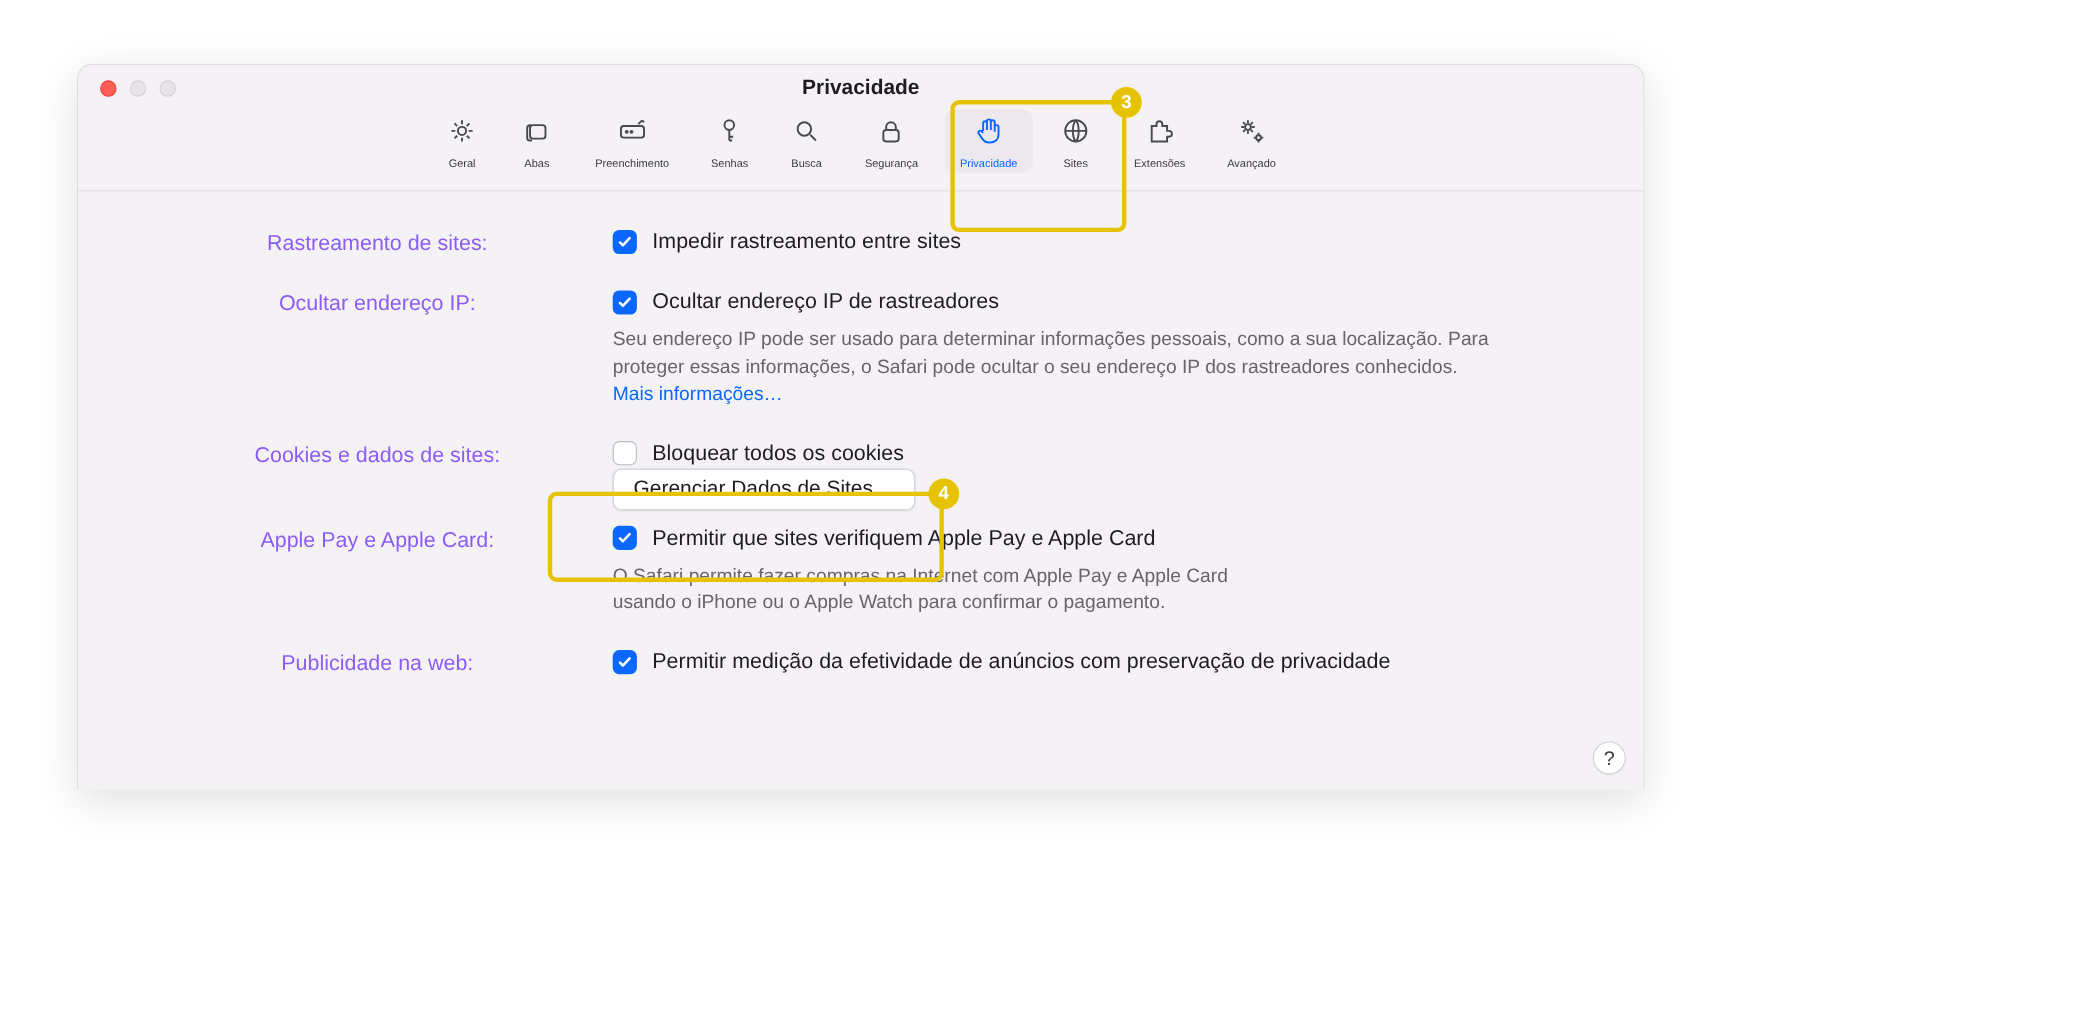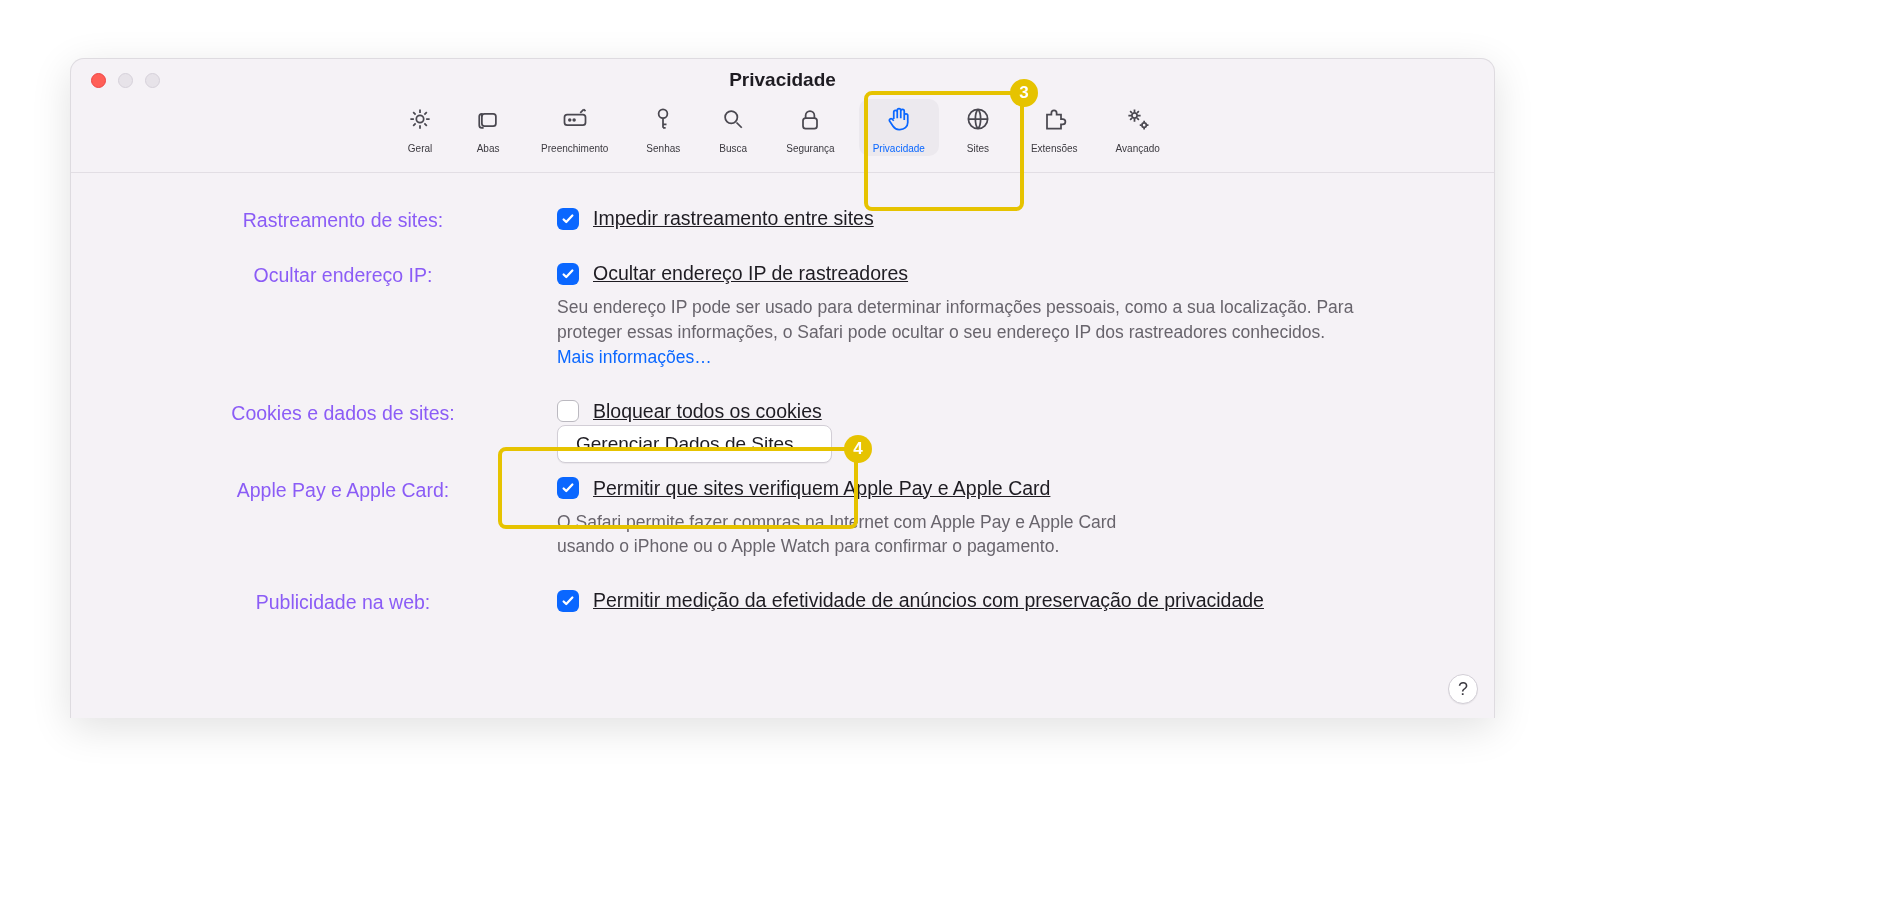"Impedir rastreamento entre sites" .cbline { text-decoration: underline -> none }
